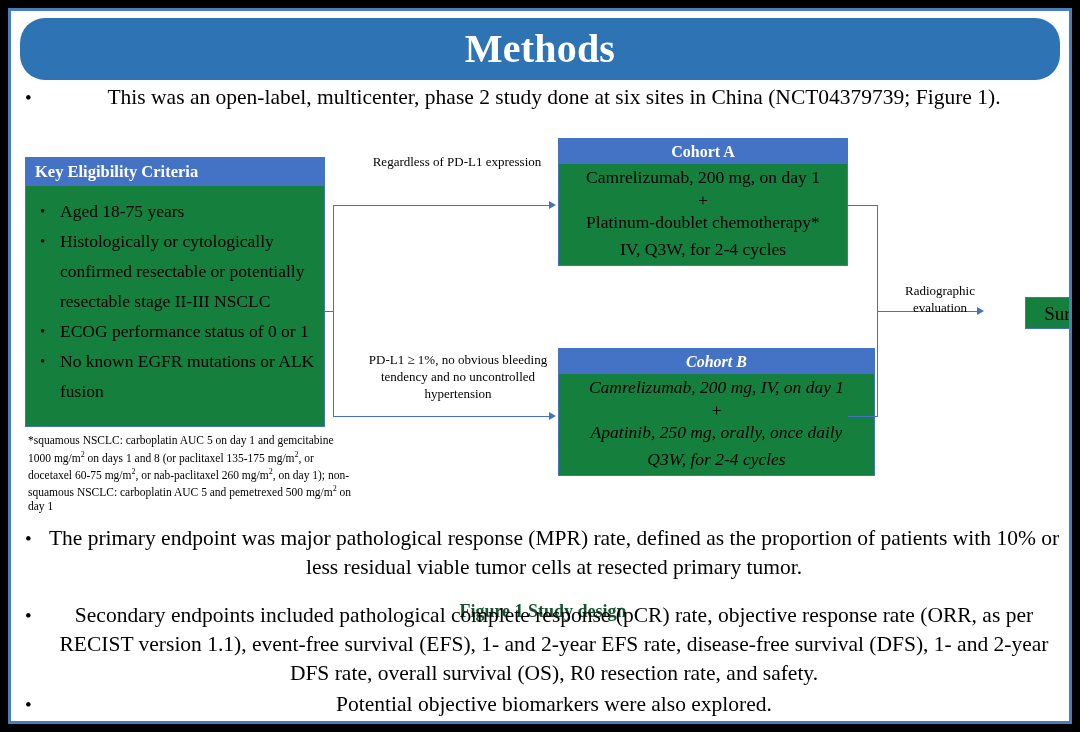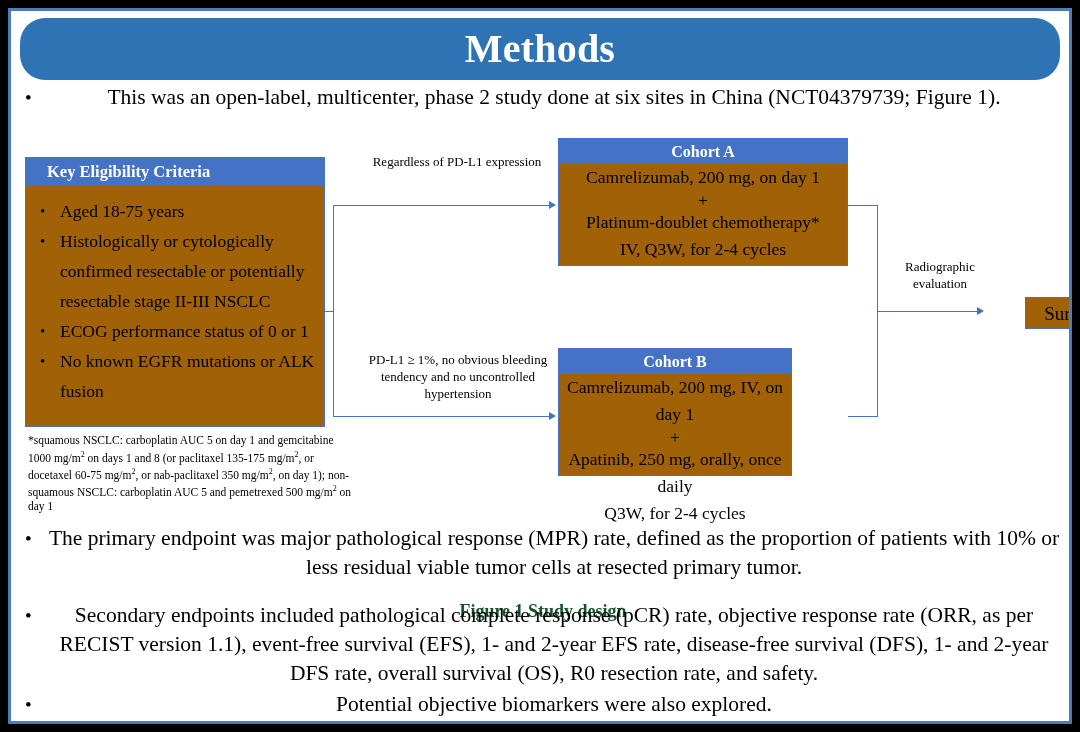"Cohort A" .fbox { background: #a16207 -> #15803d }
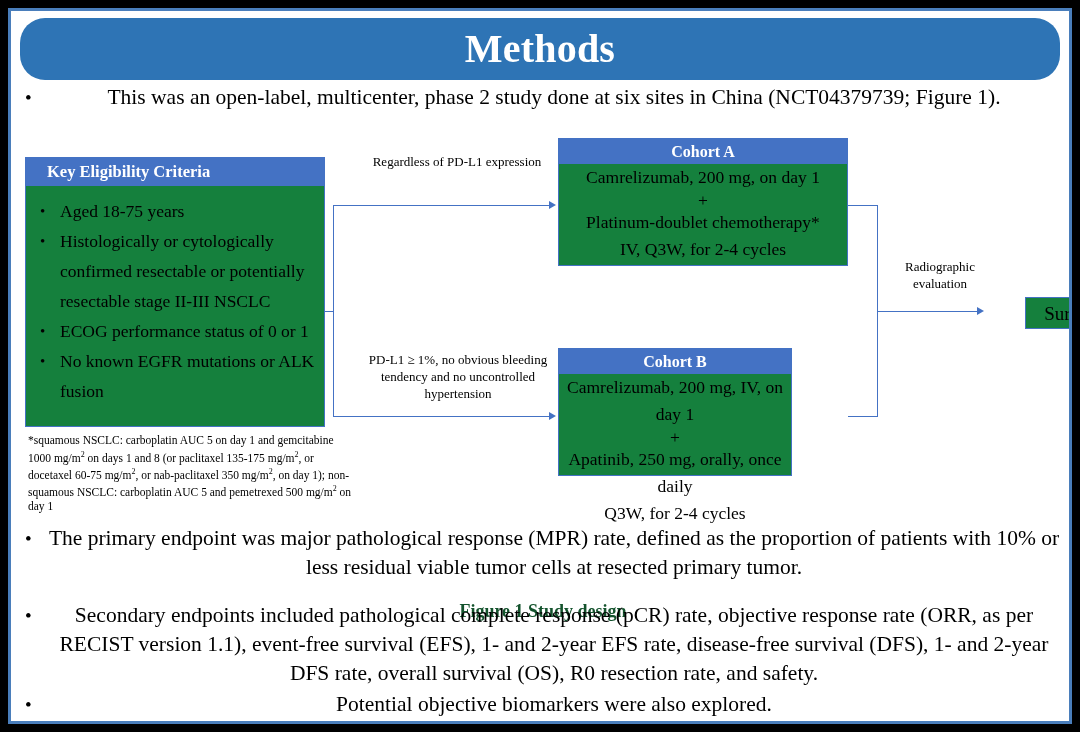"Key Eligibility Criteria" #elig .fbox-head { padding-left: 21px -> 9px }
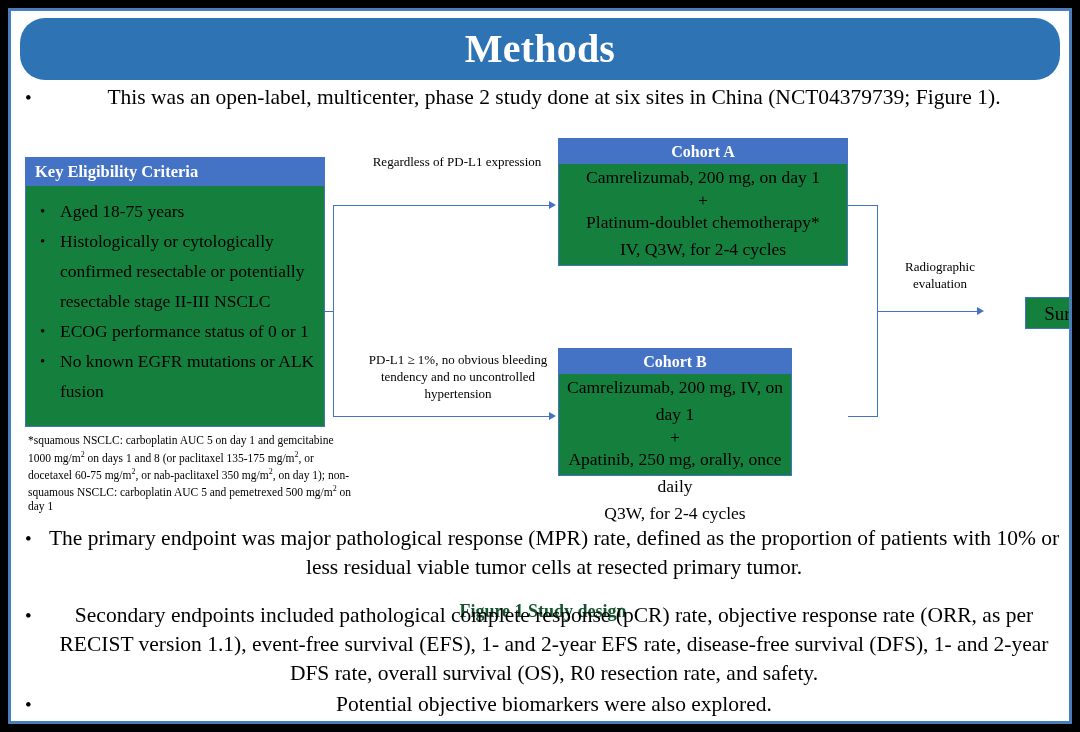"Radiographic evaluation" #lbl-rad { top: 137px -> 161px }
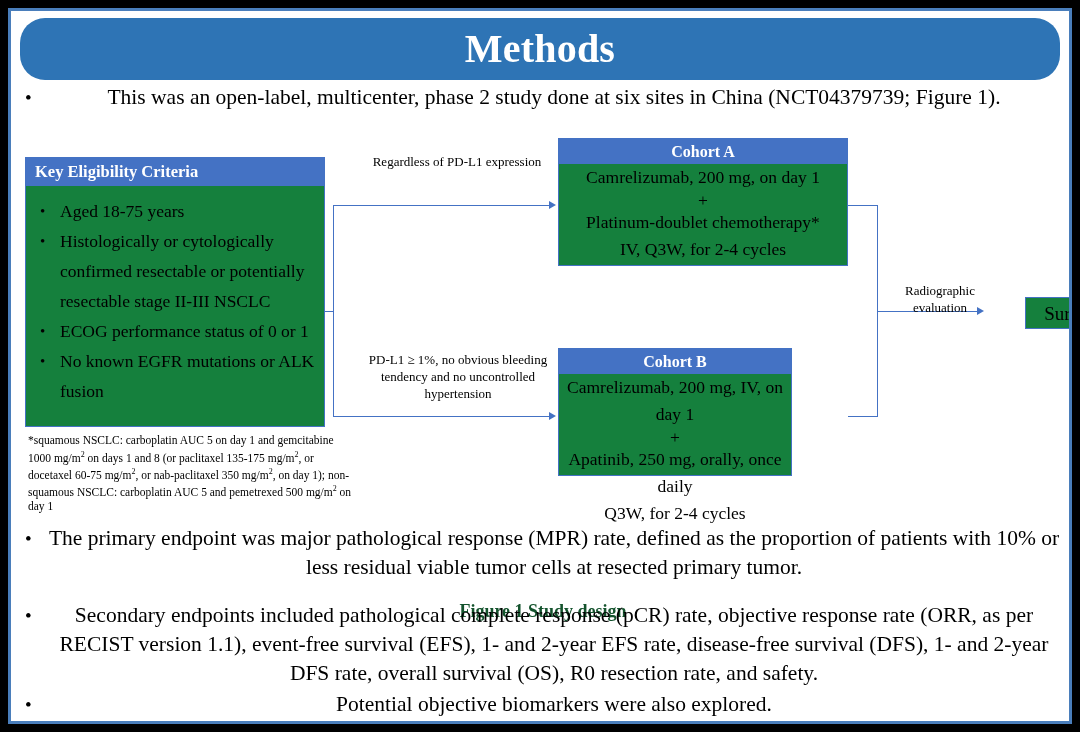"Cohort B" #cohortB { font-style: none -> italic; width: 234px -> 317px }
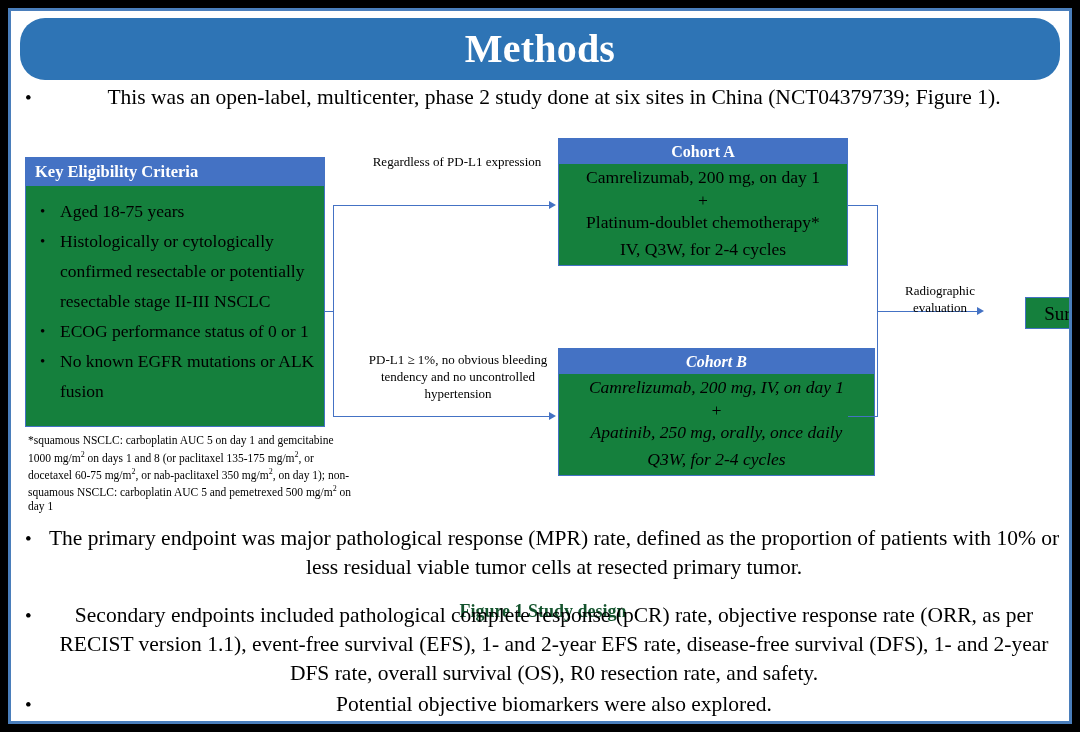", or nab-paclitaxel 350 mg/m" span { text: 350 -> 260 }
